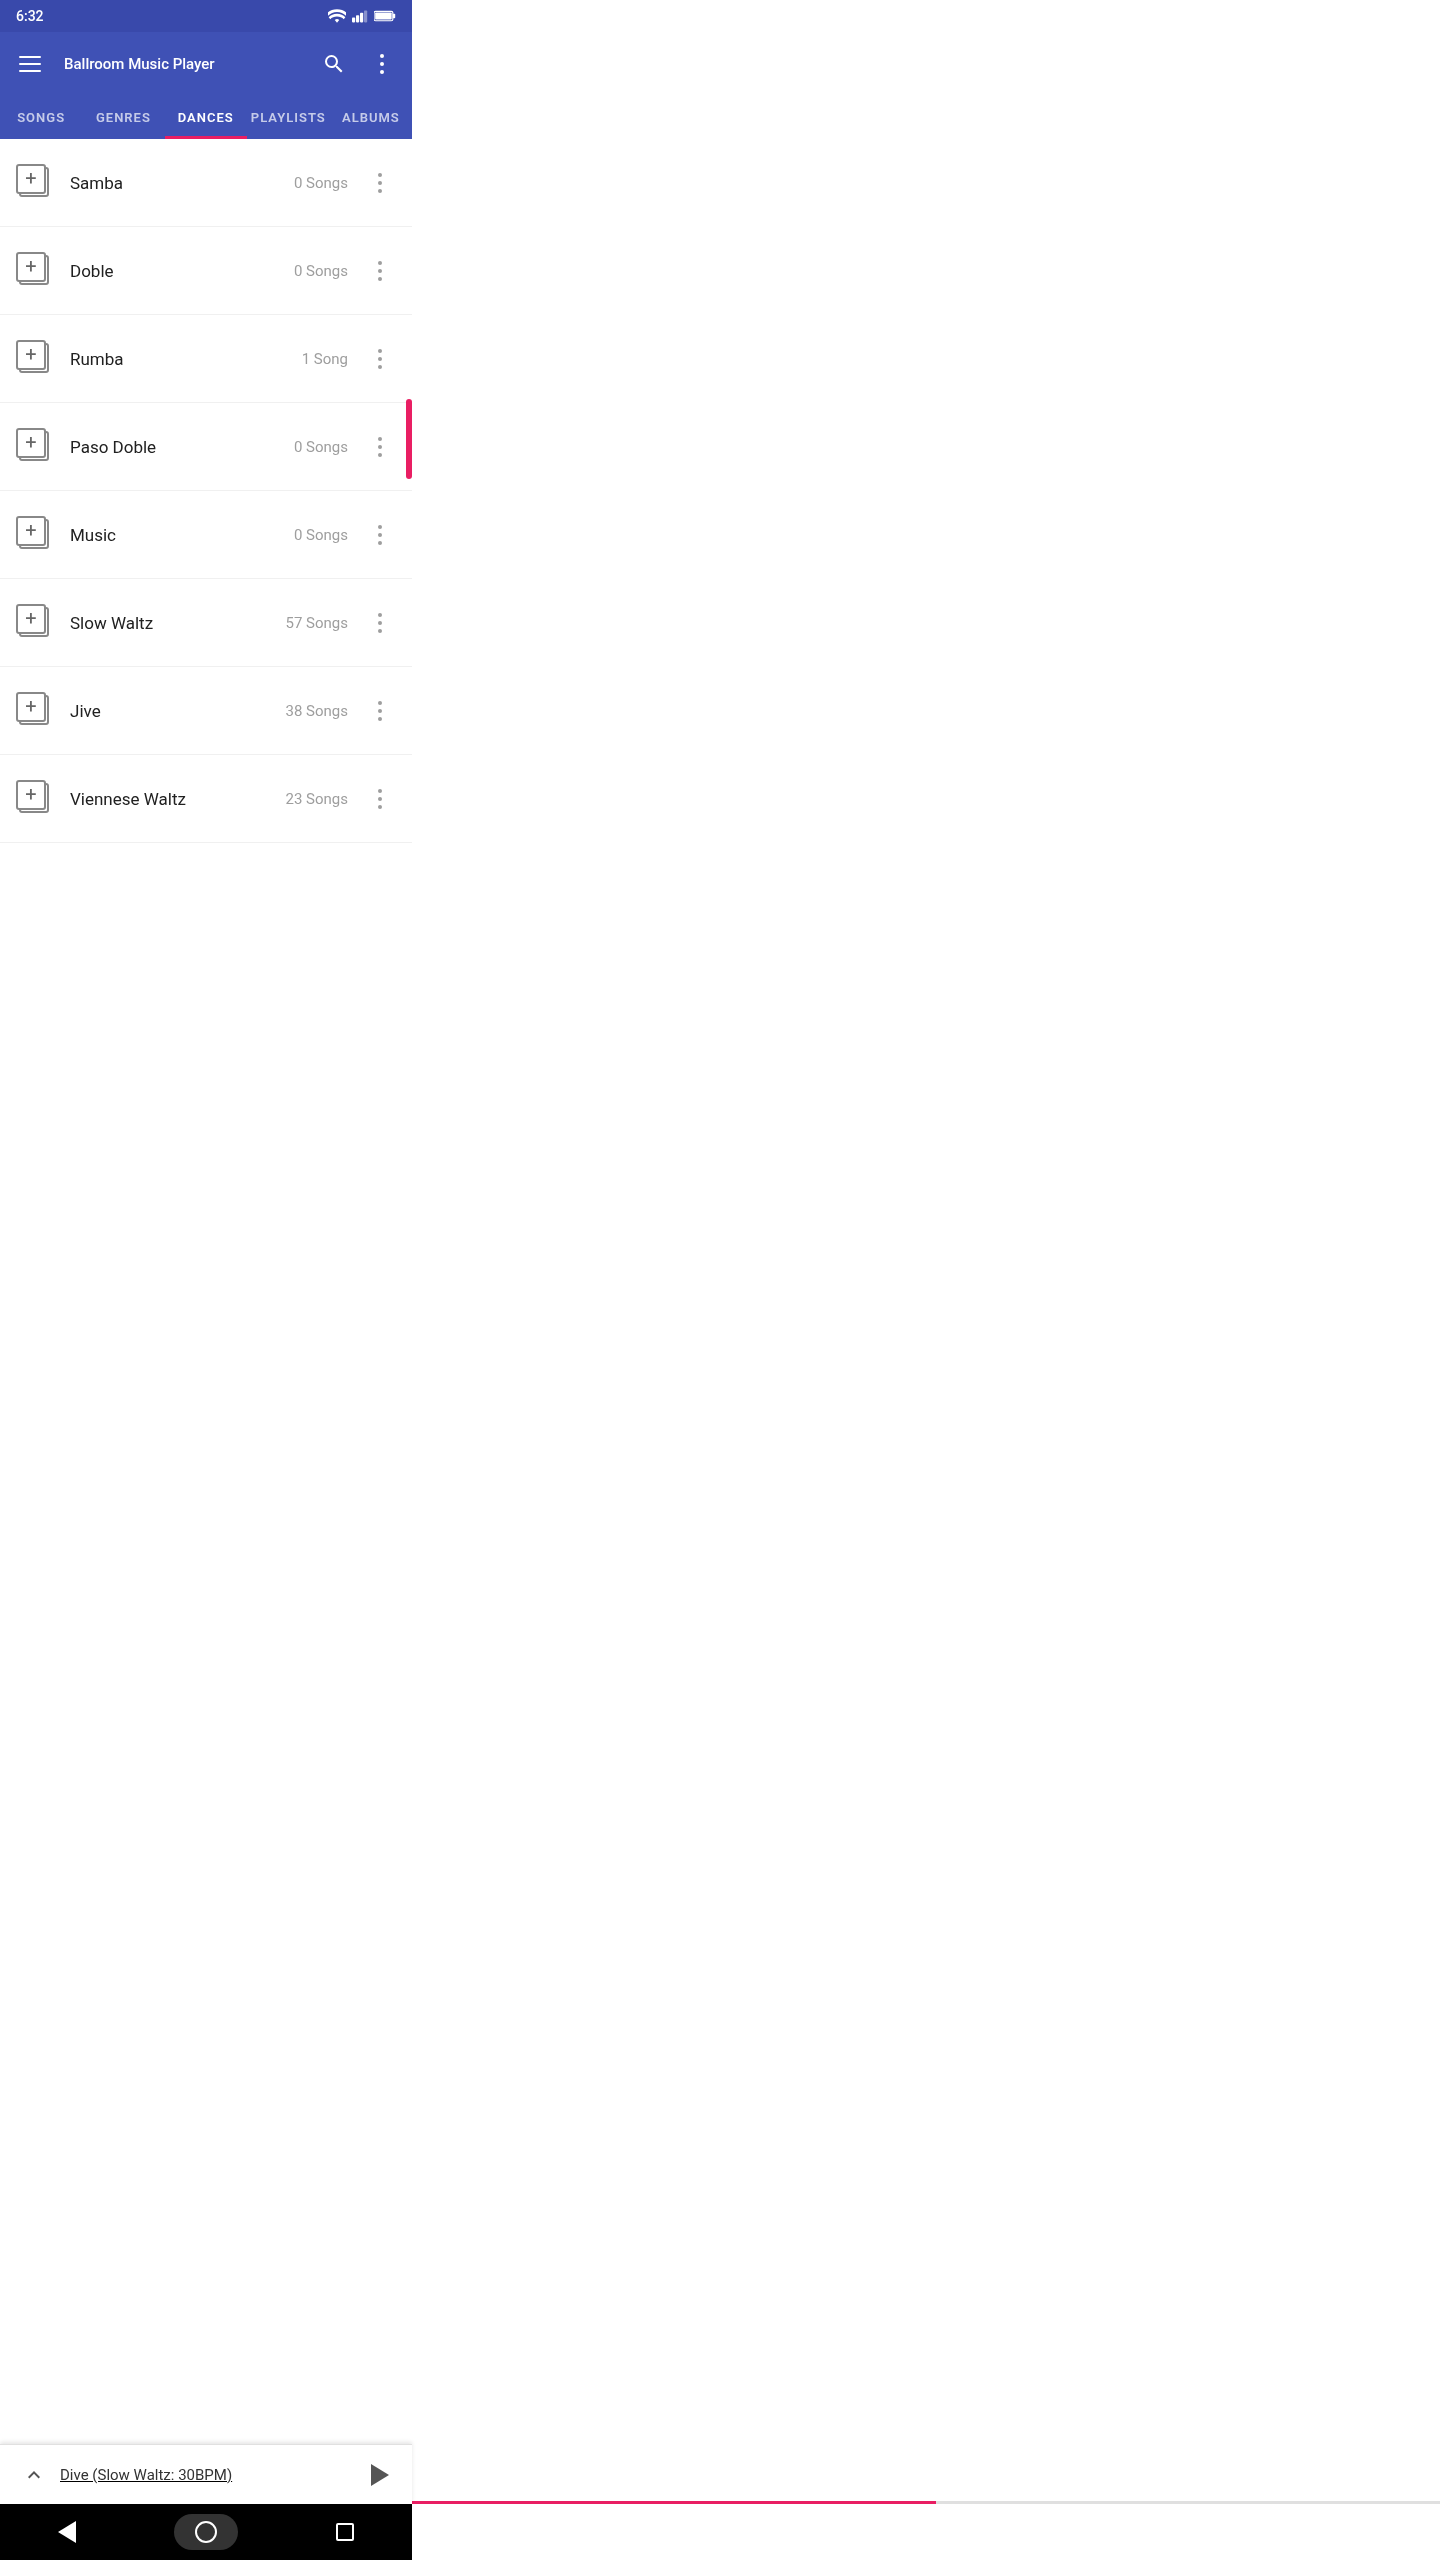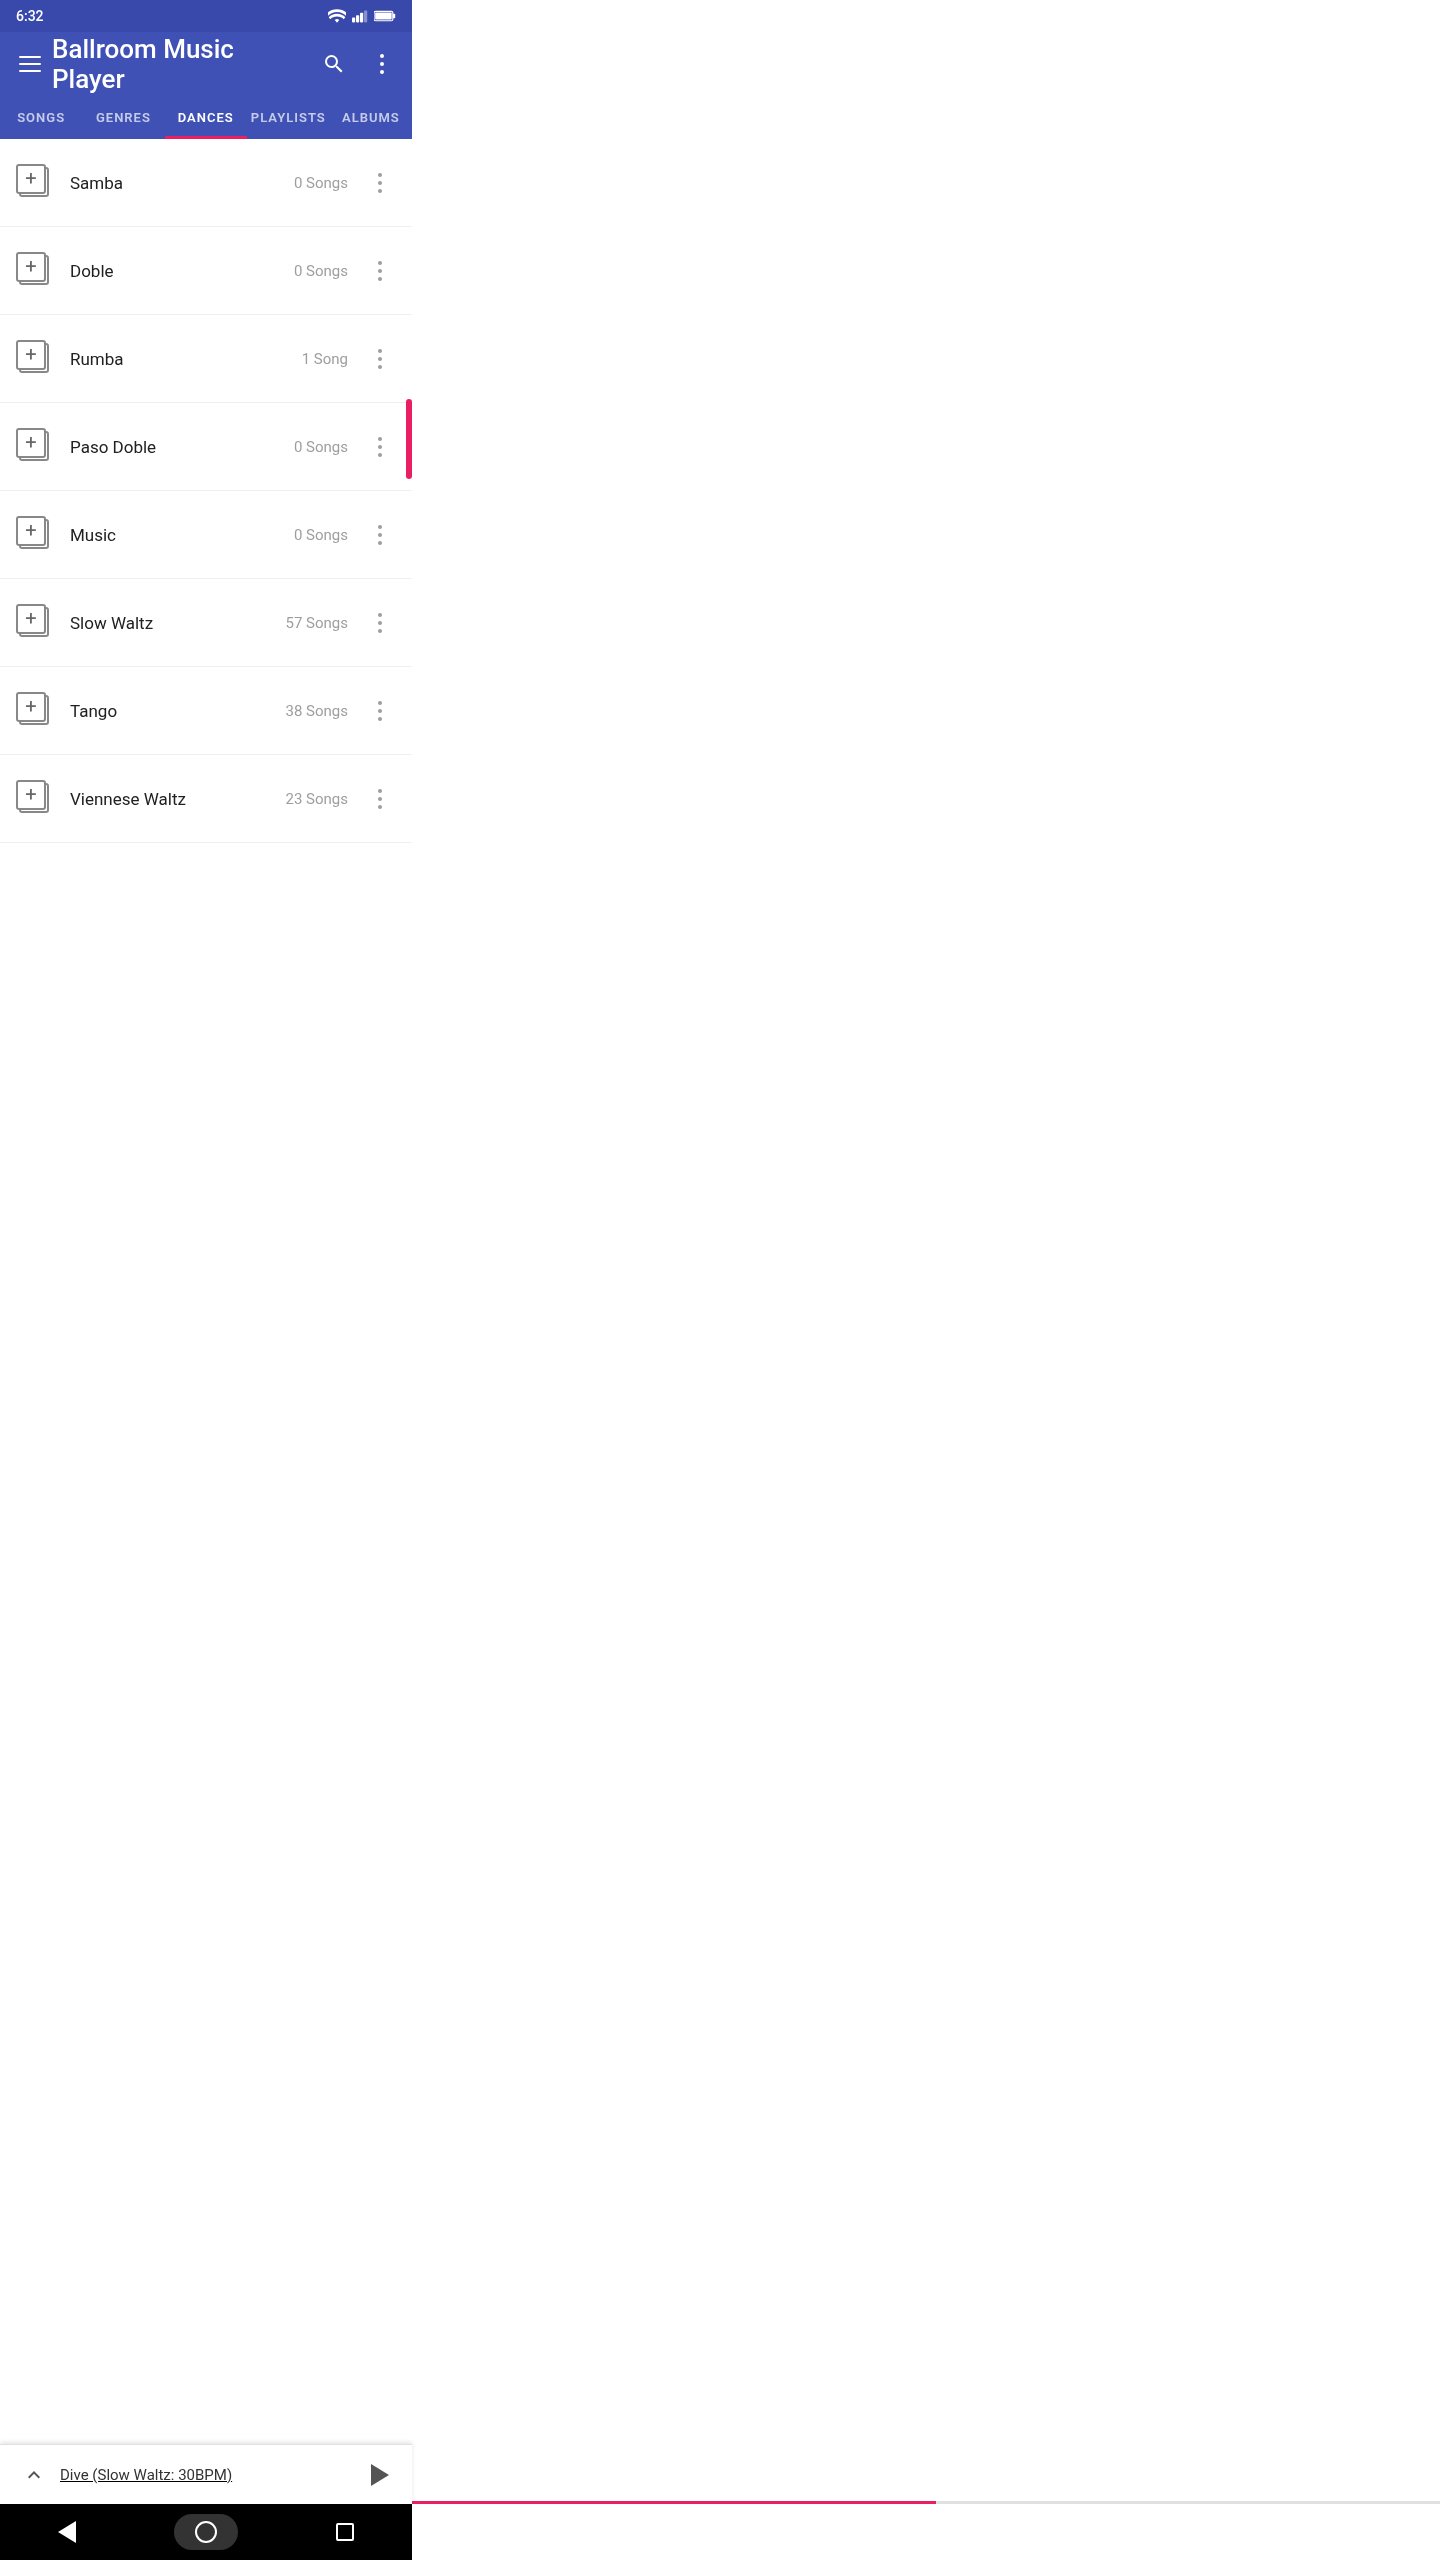"Ballroom Music Player" .app-bar-title { font-size: 26px -> 15px; margin-left: 0 -> 12px }
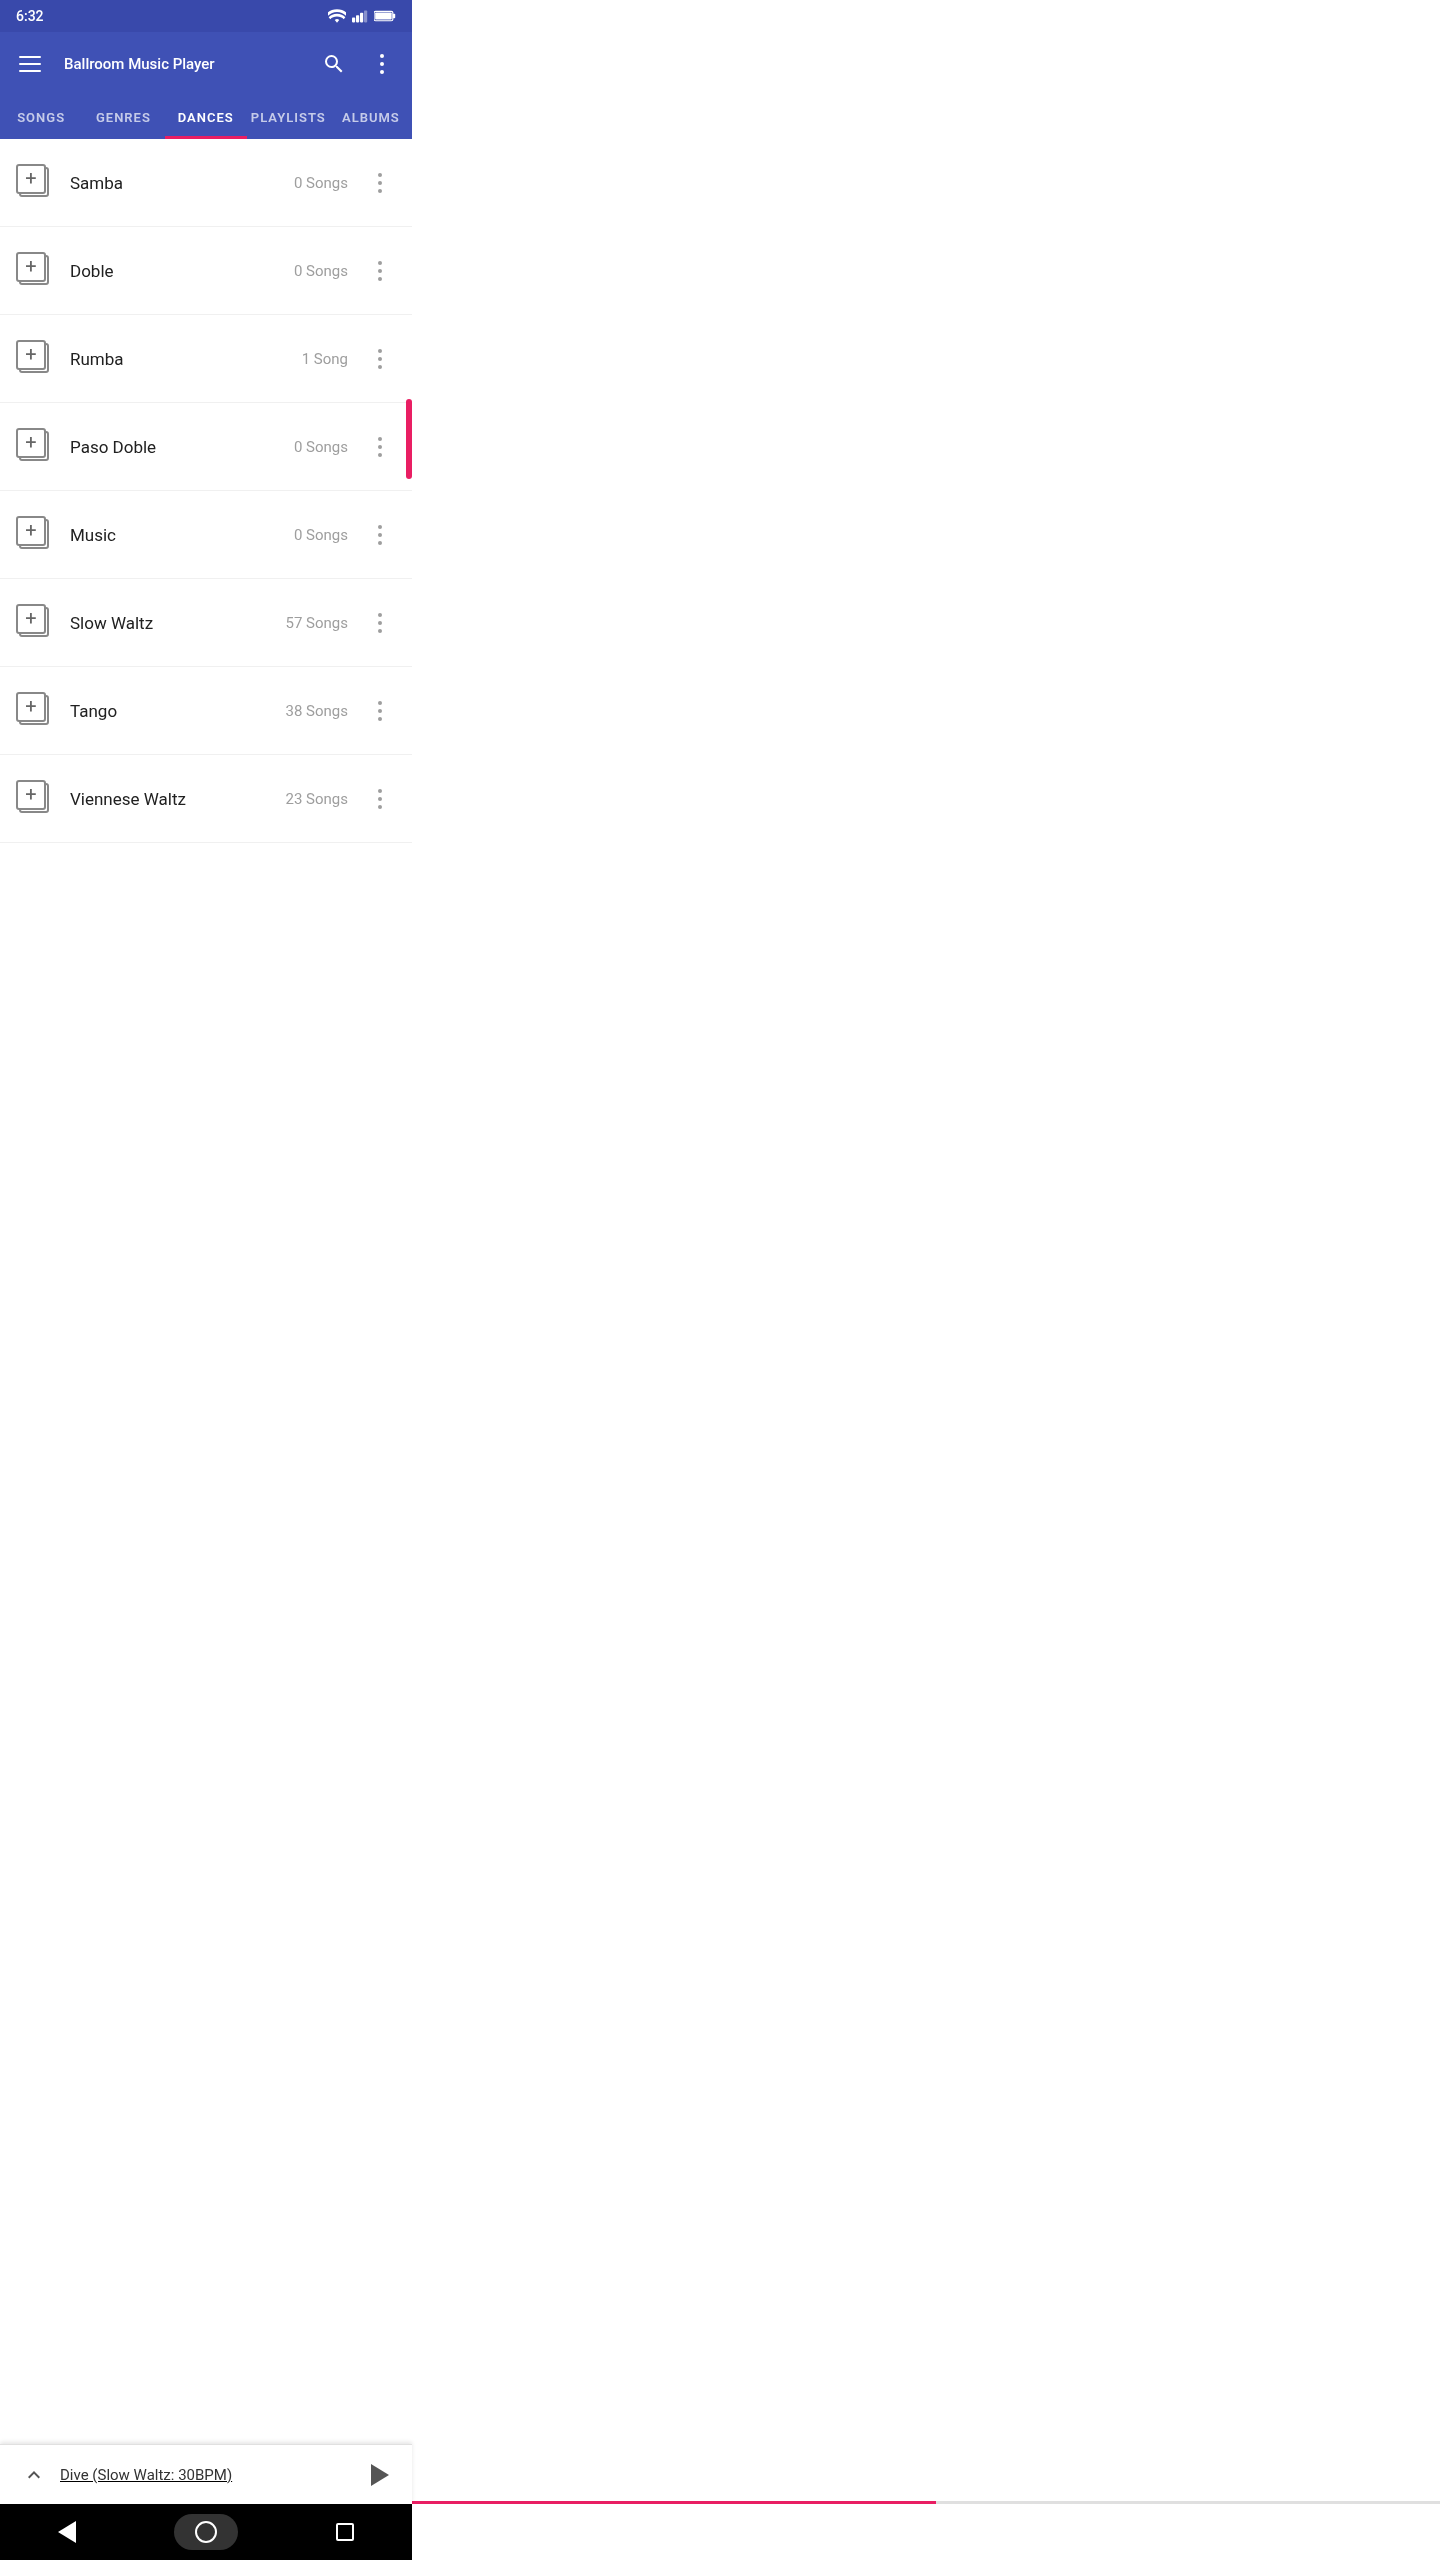"Tango" div.dance-name { text: Tango -> Jive }
